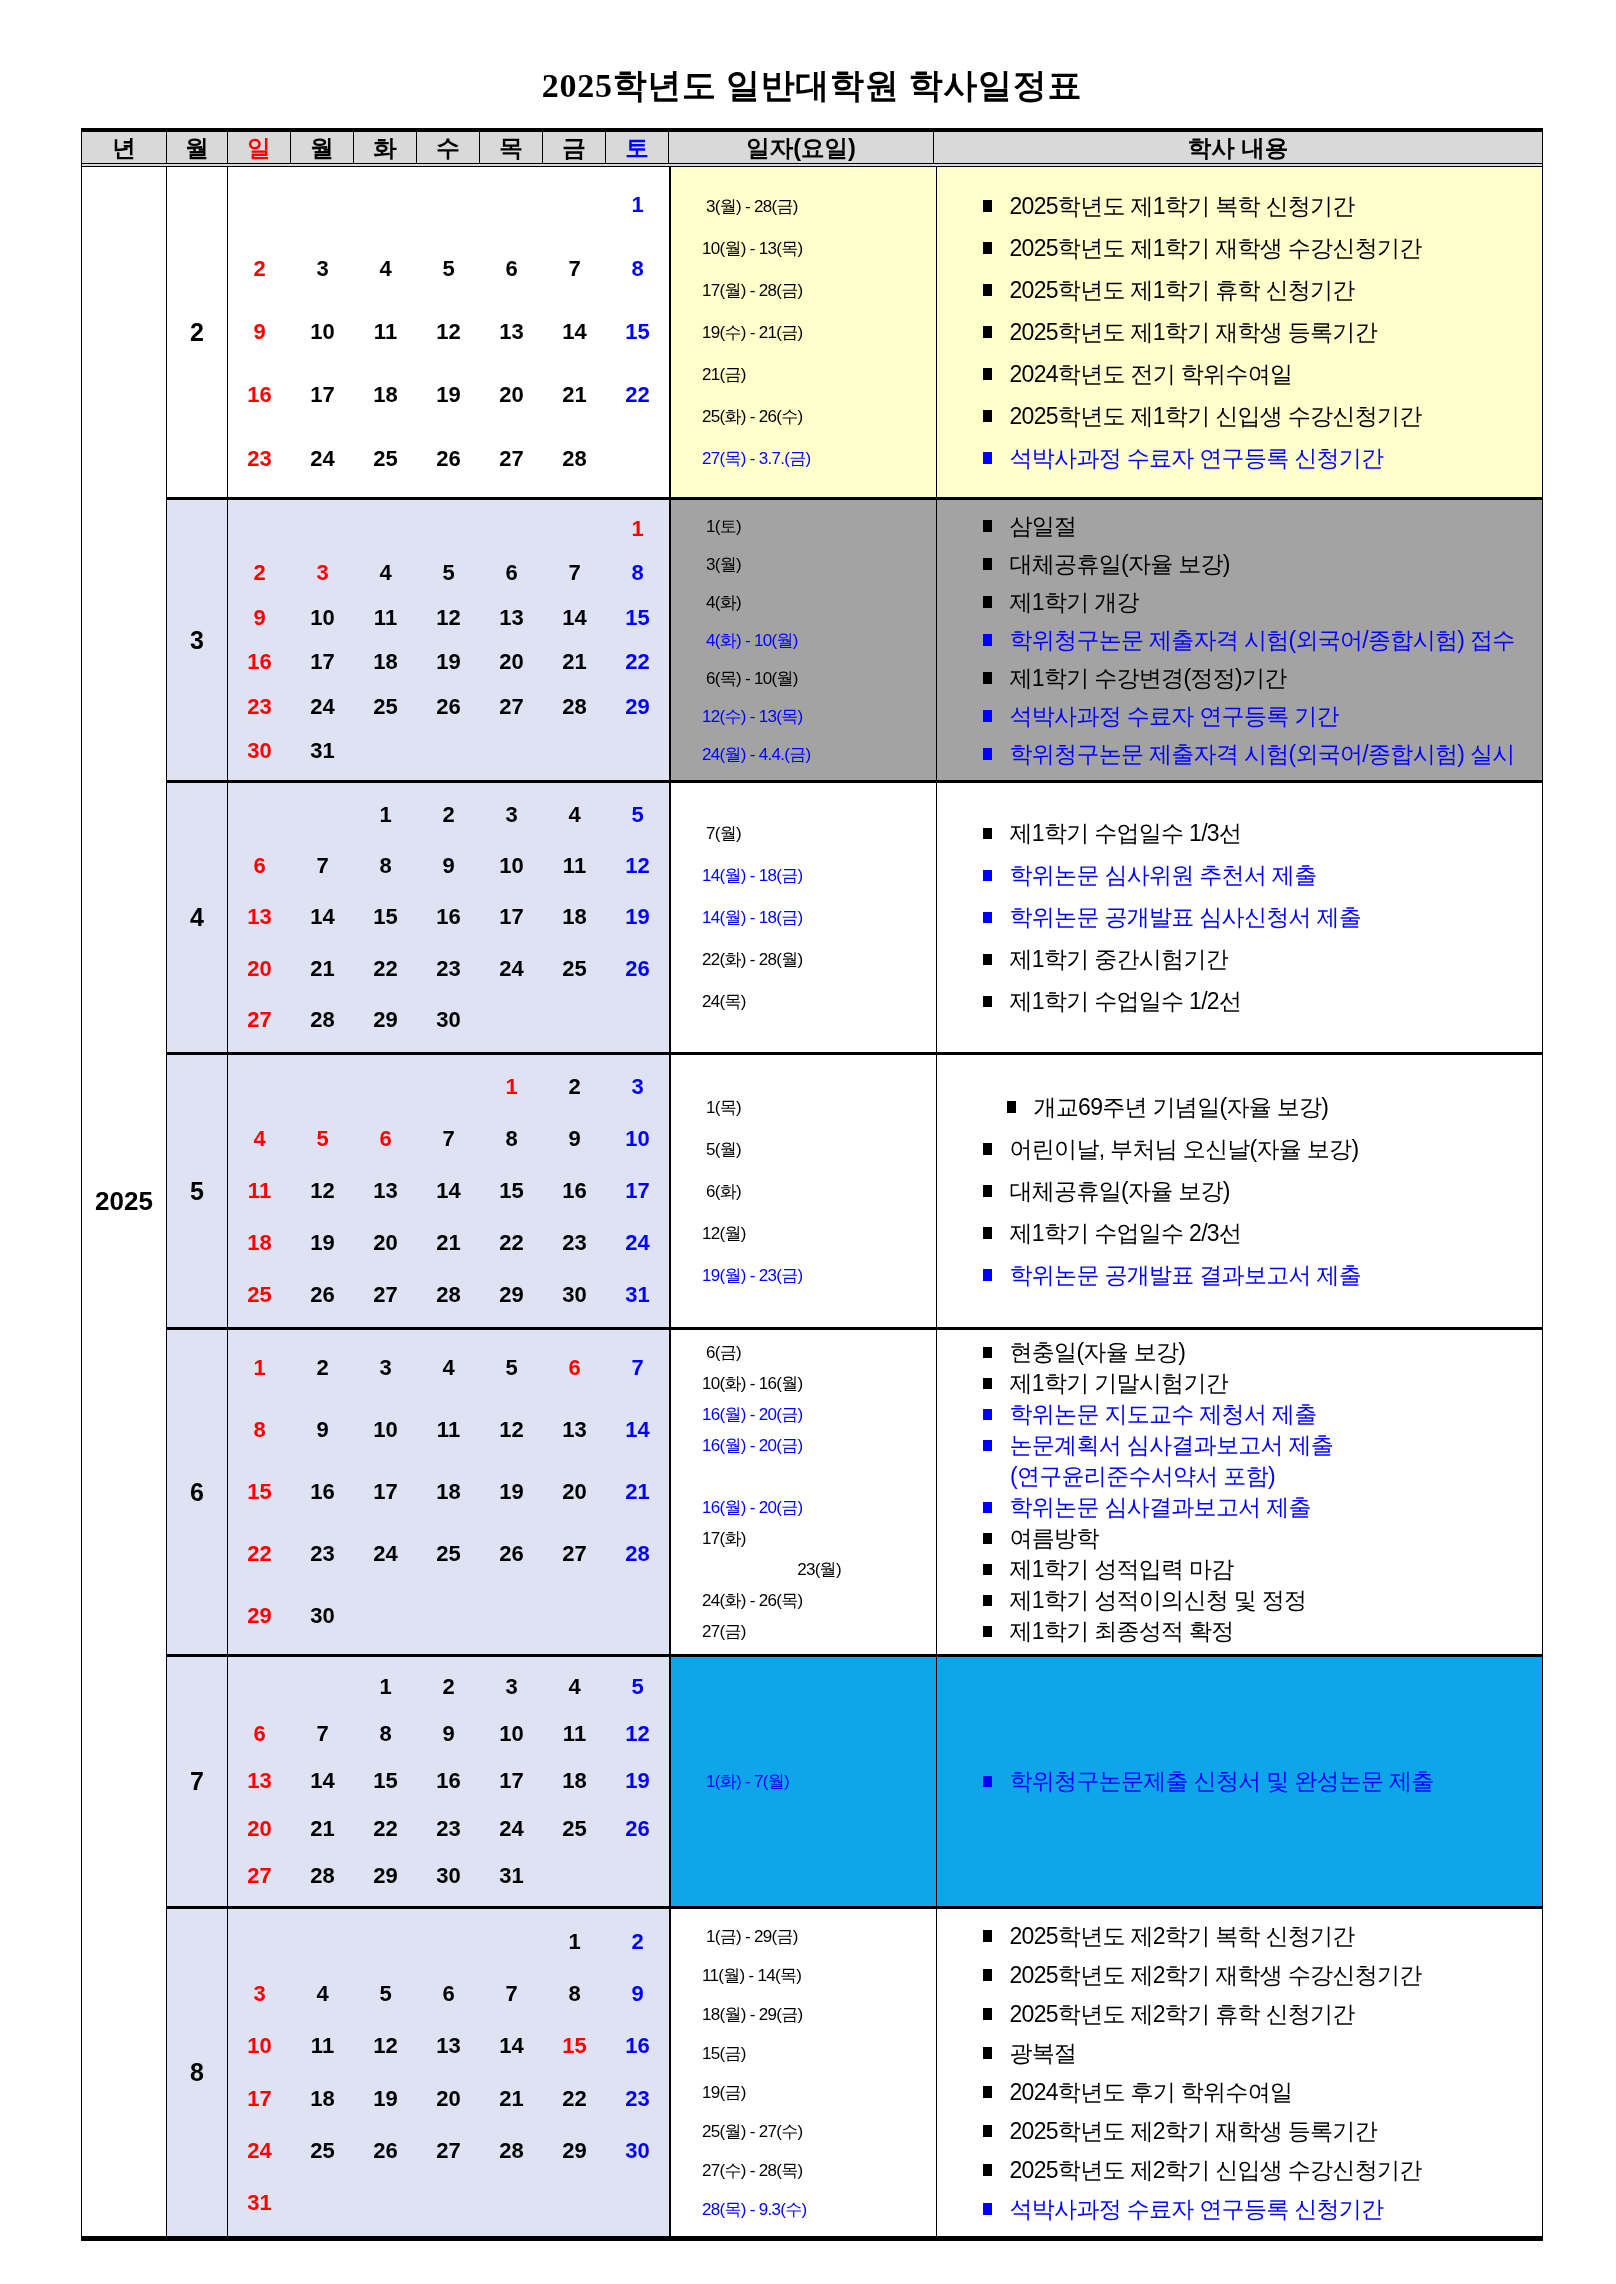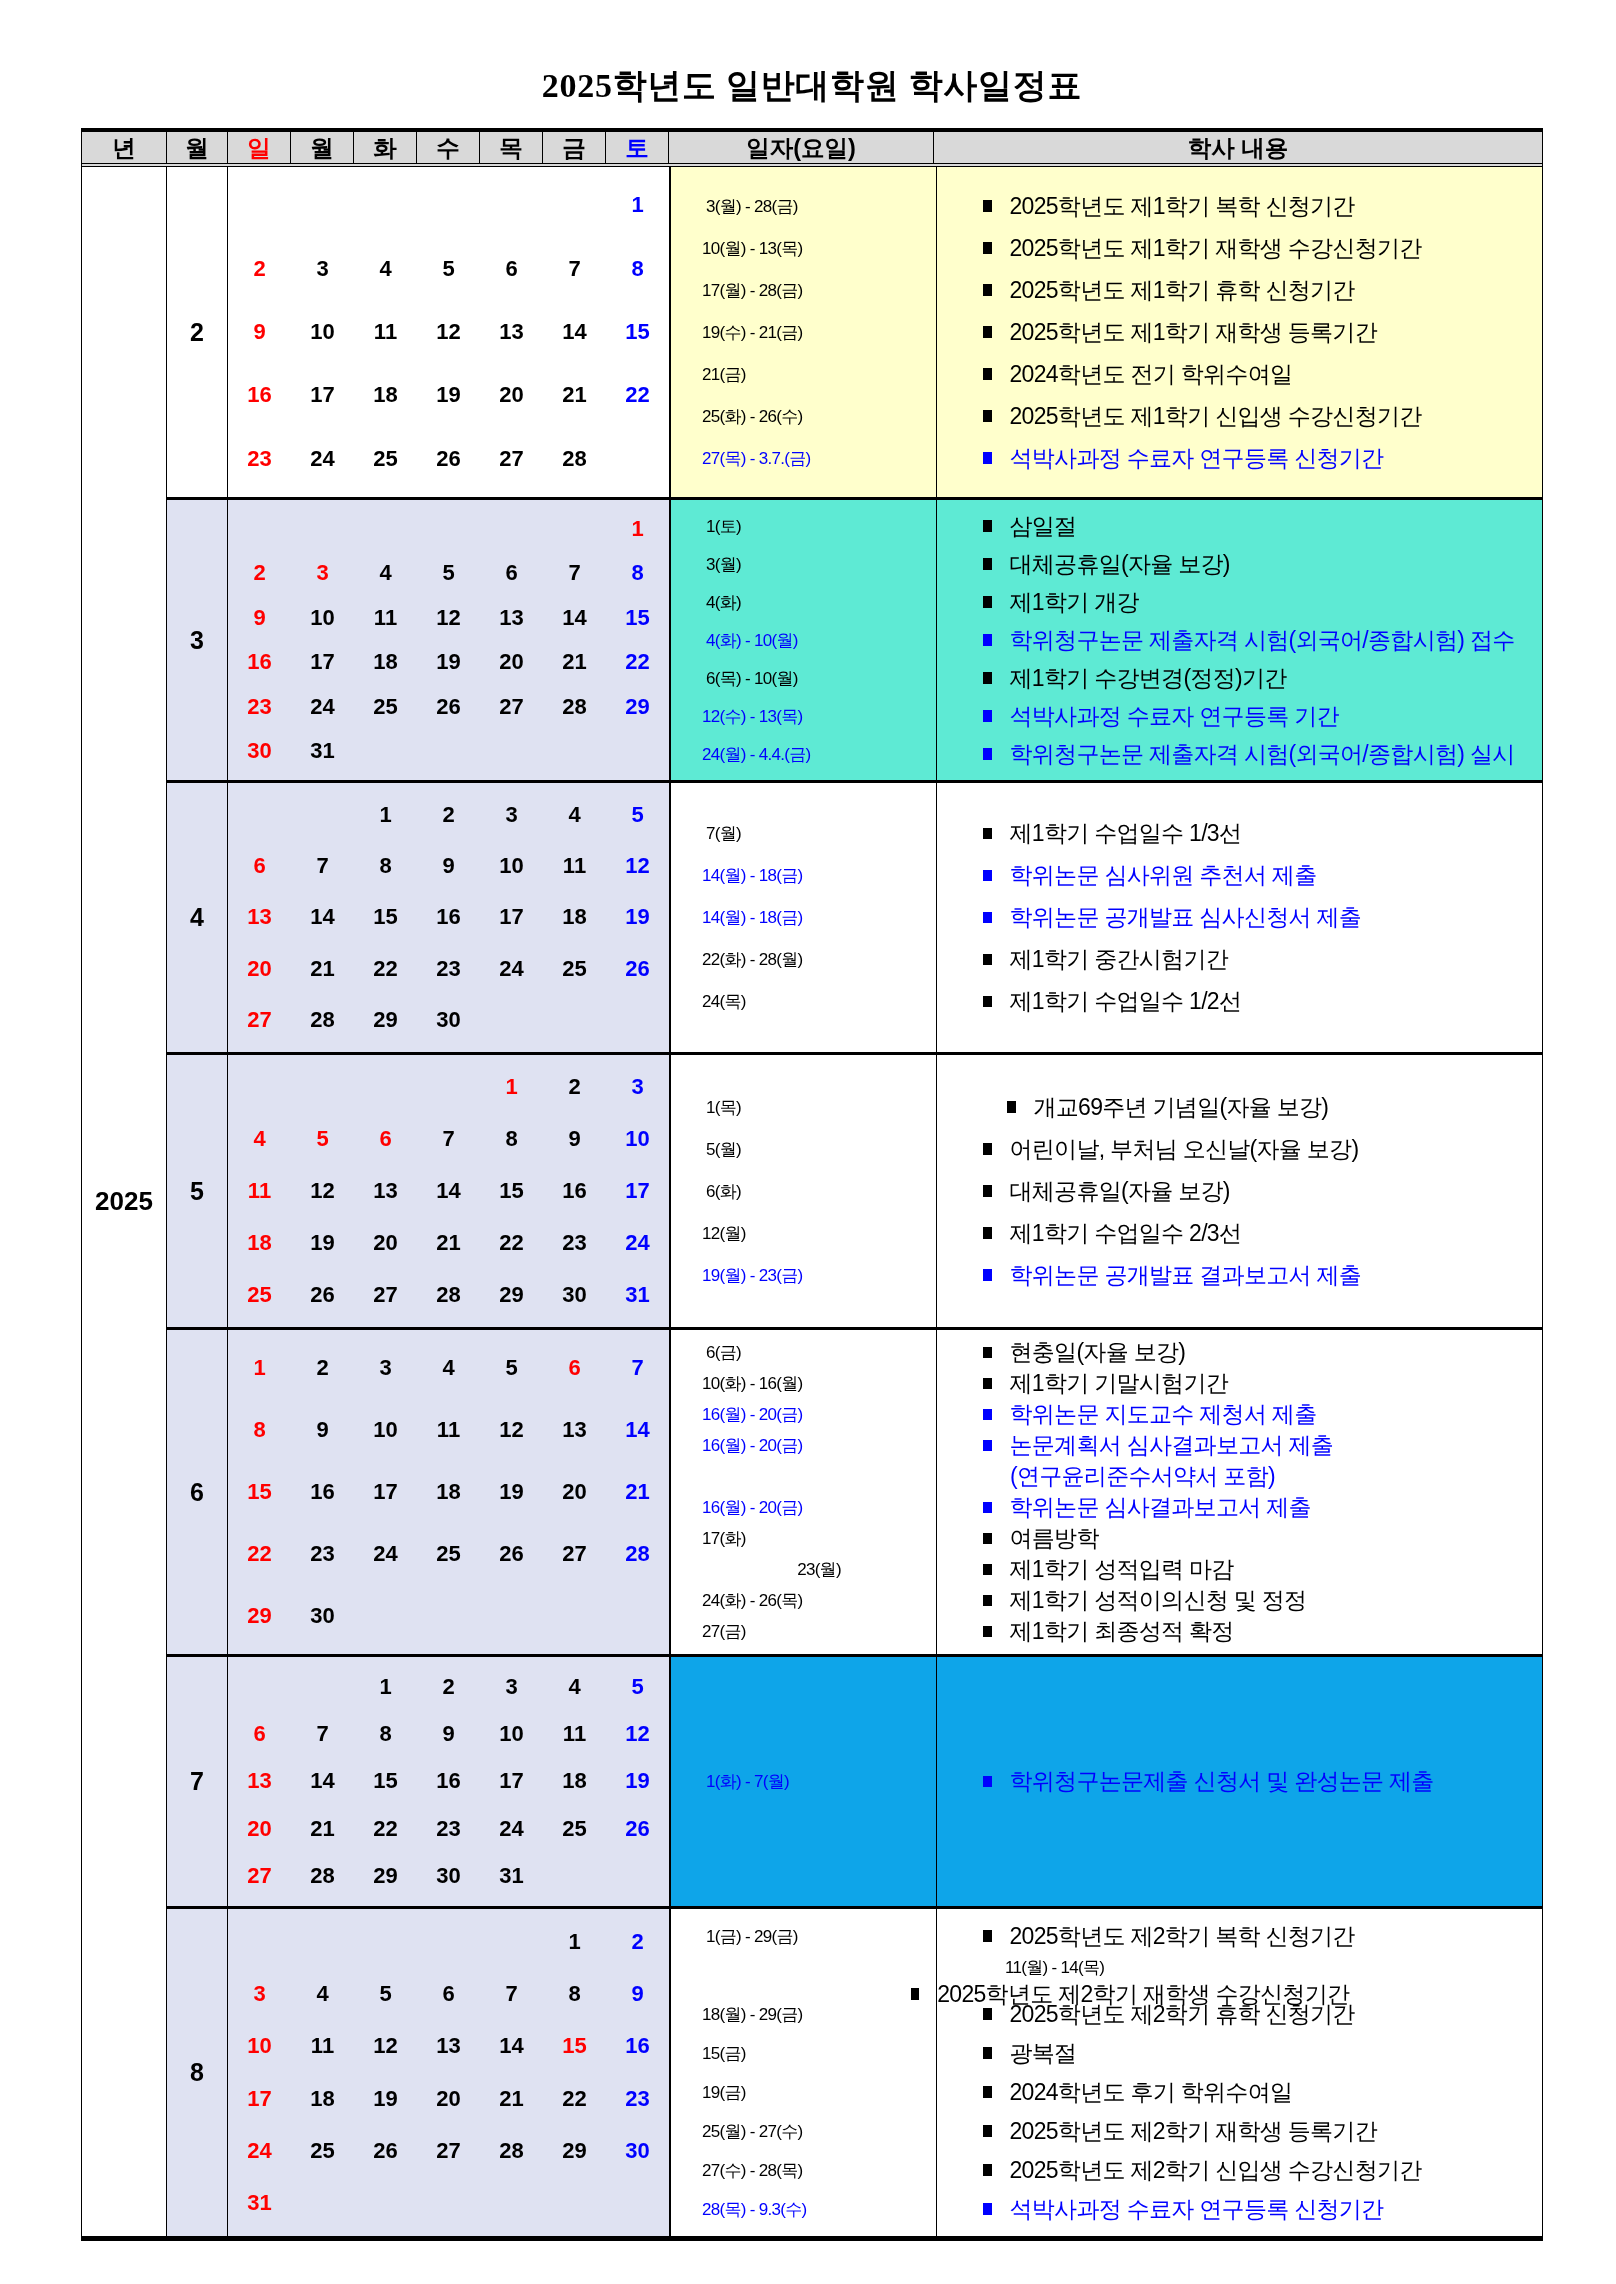"1(토)" div.m-sched { background: #5eead4 -> #a3a3a3 }
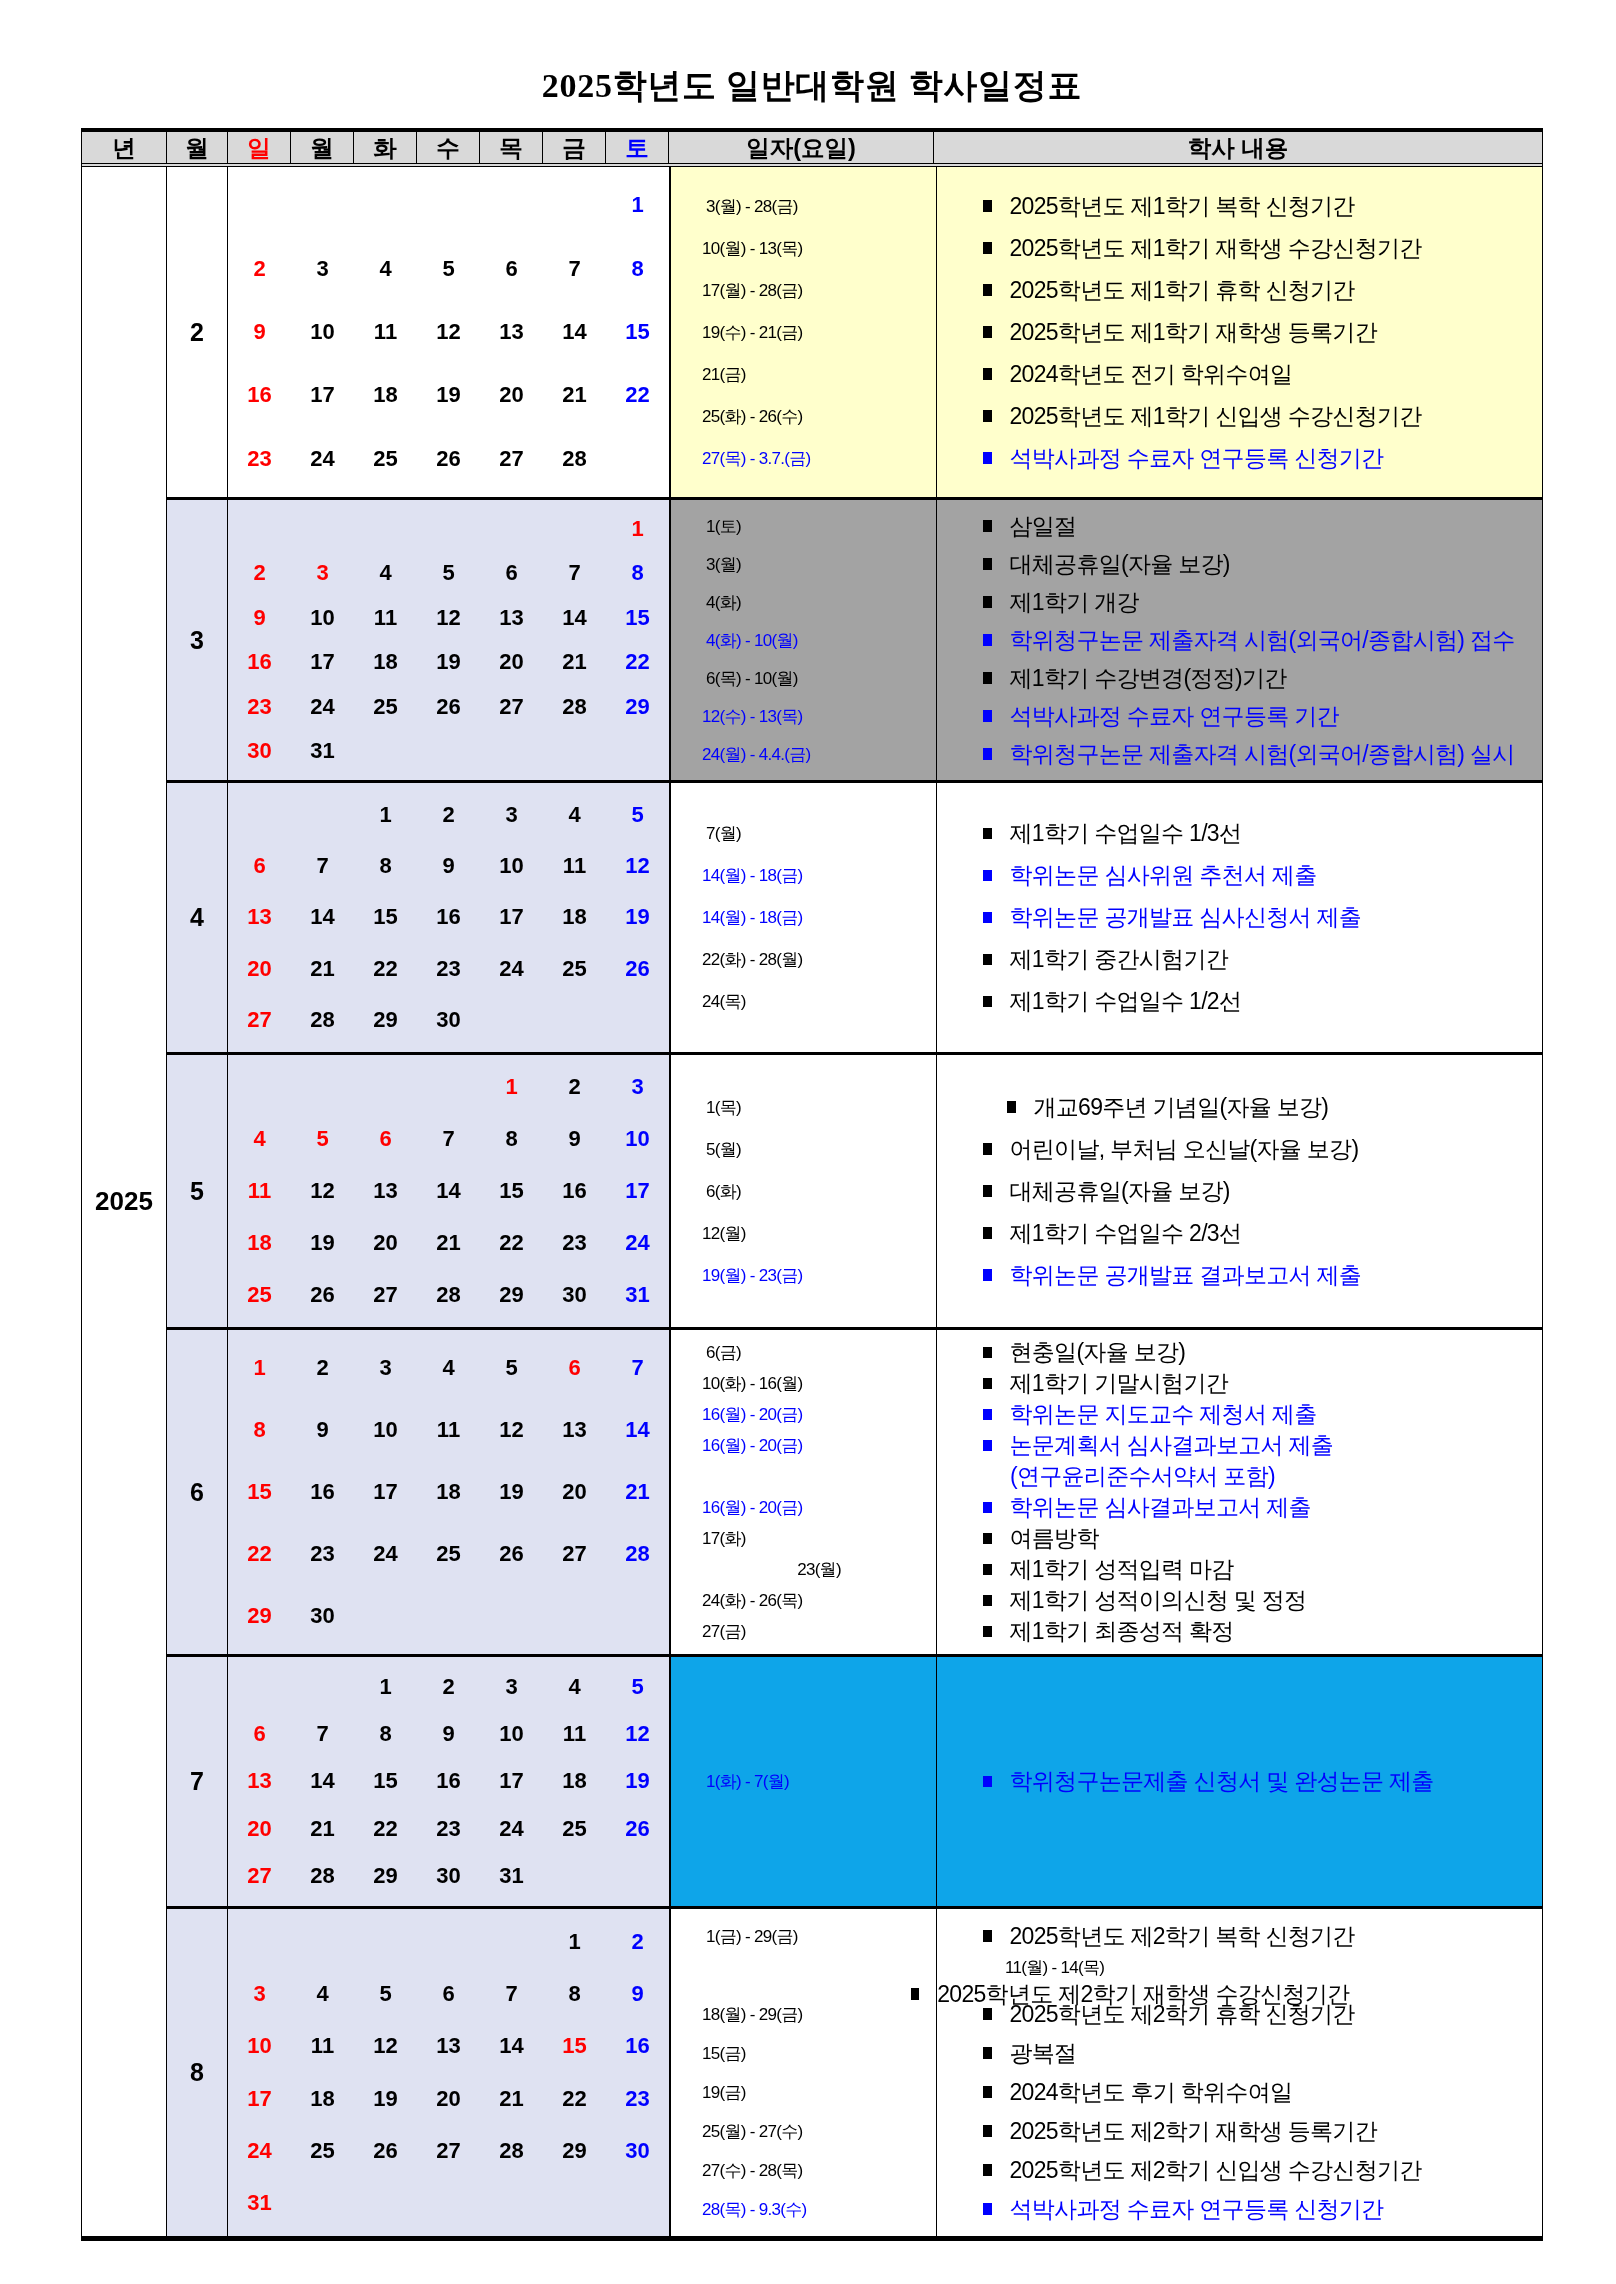"11(월) - 14(목)" div.s-line { flex-direction: column -> none }
